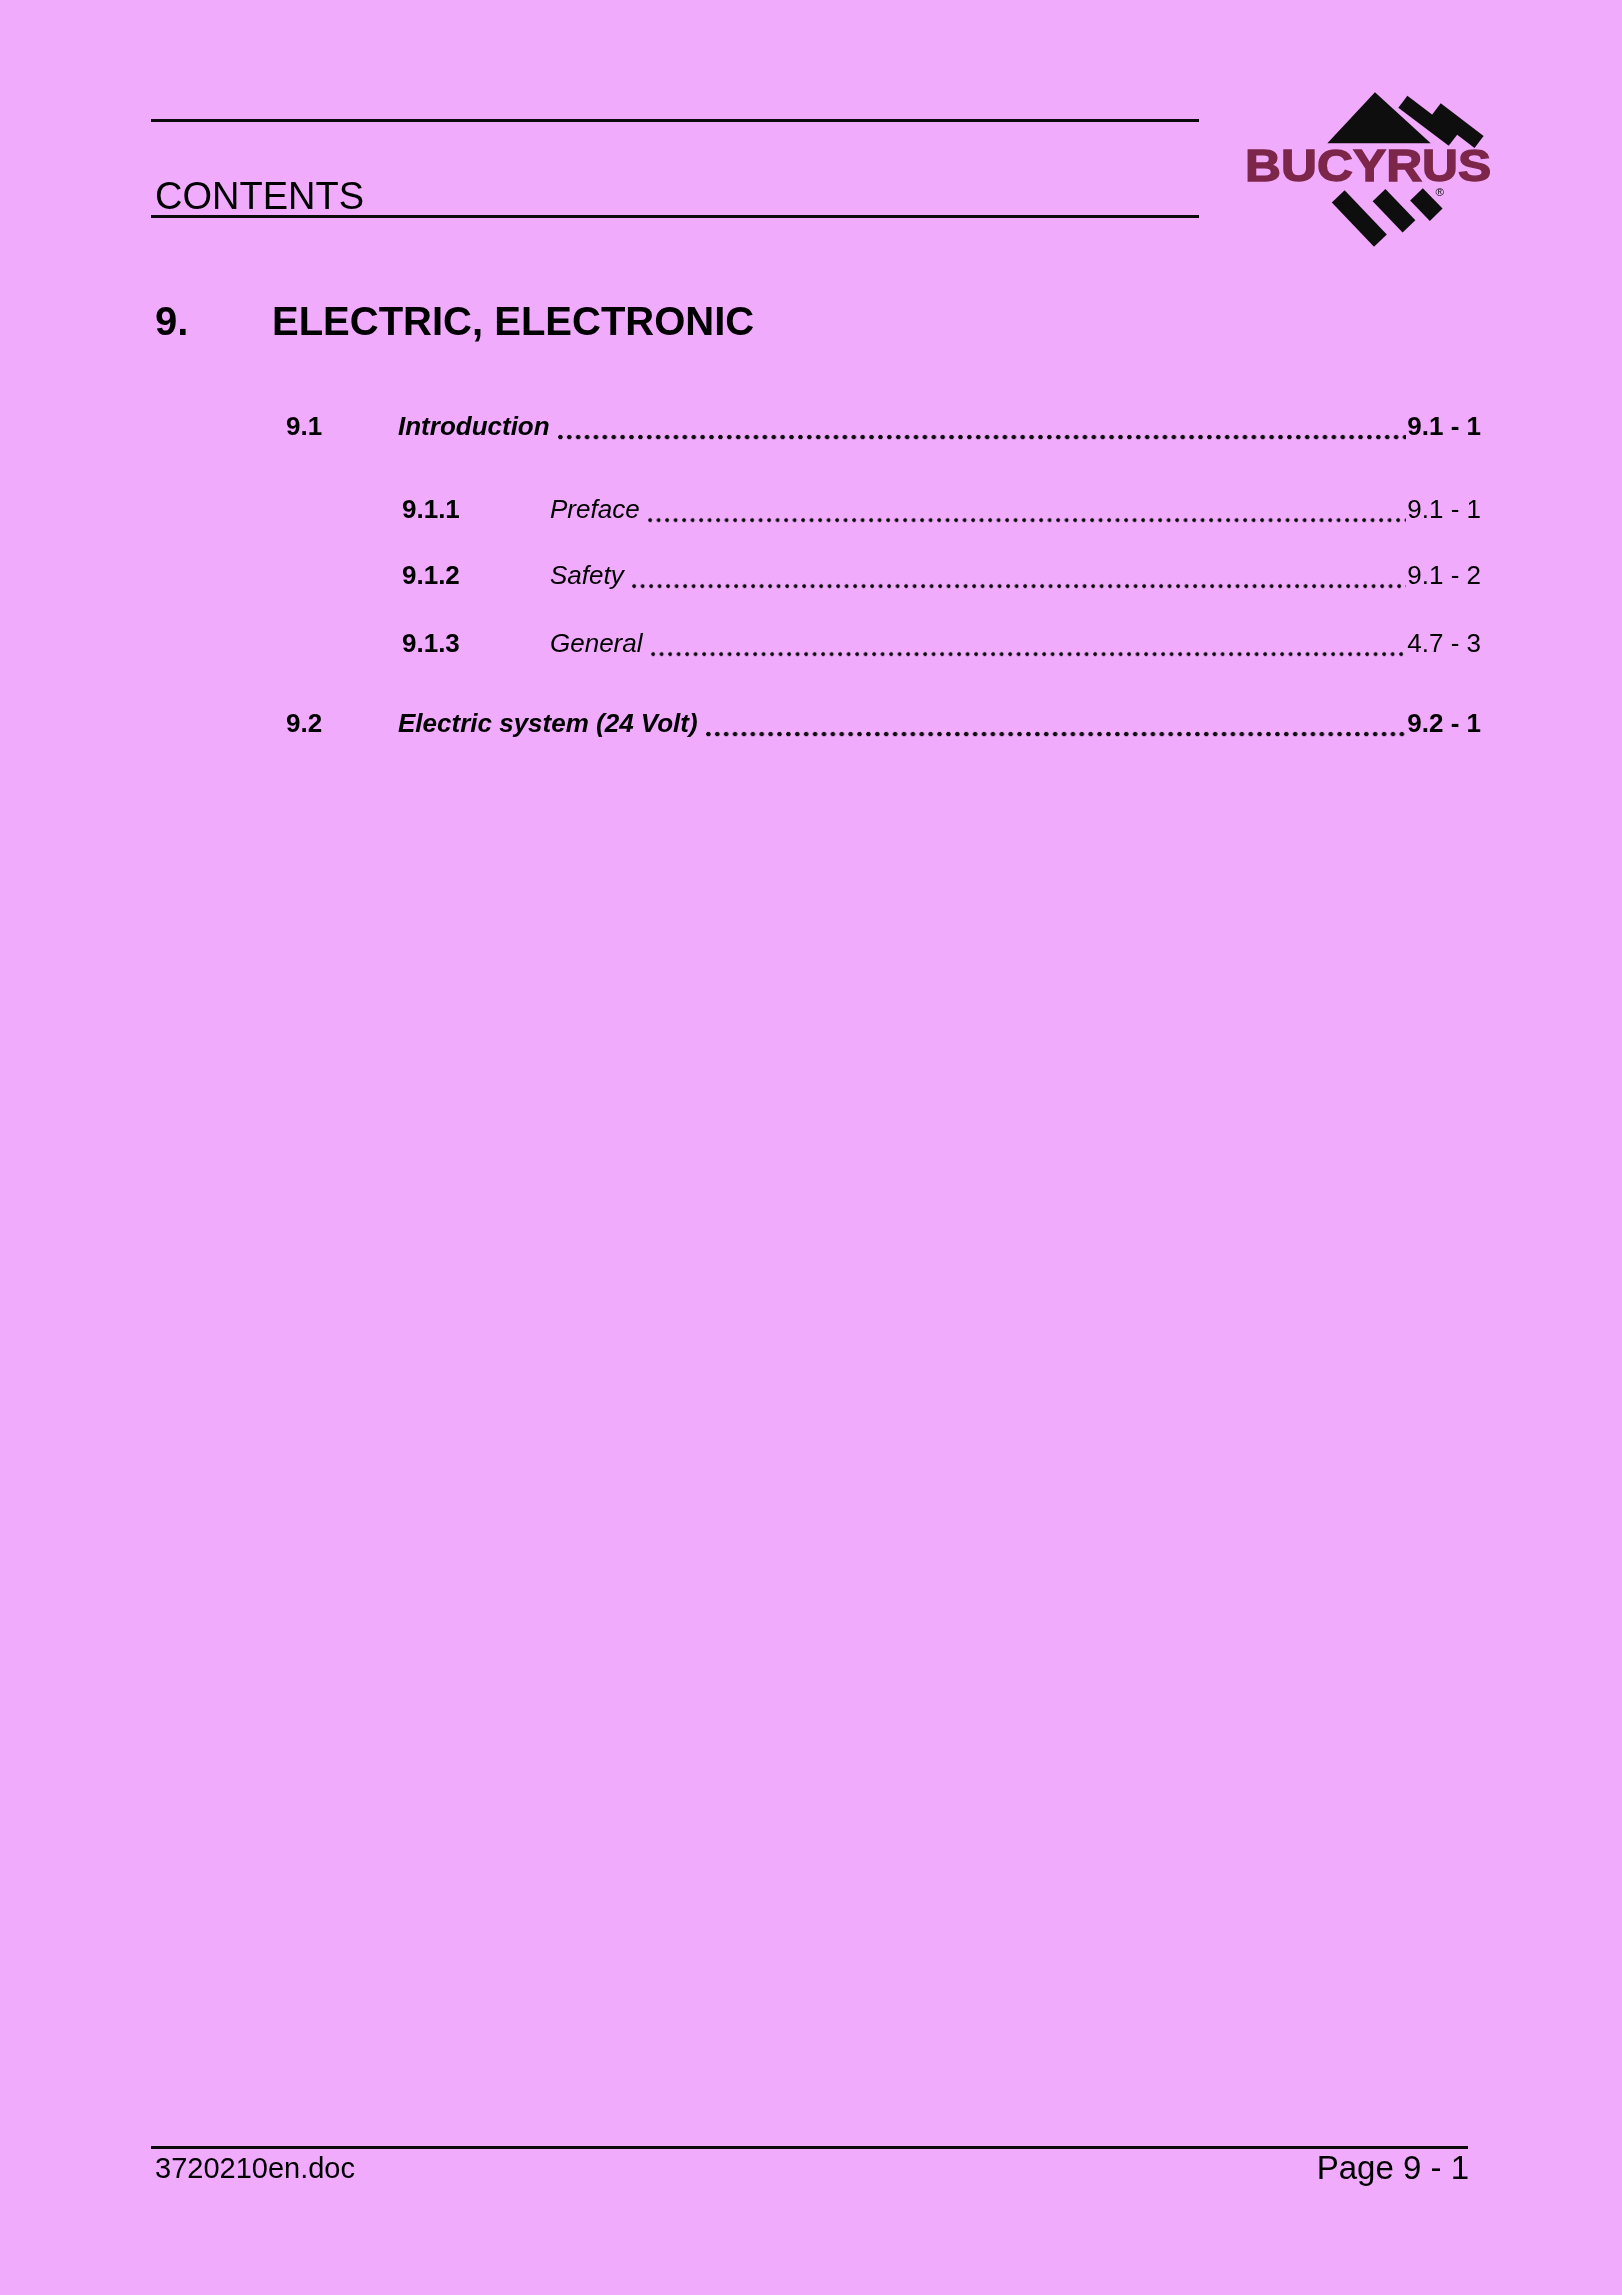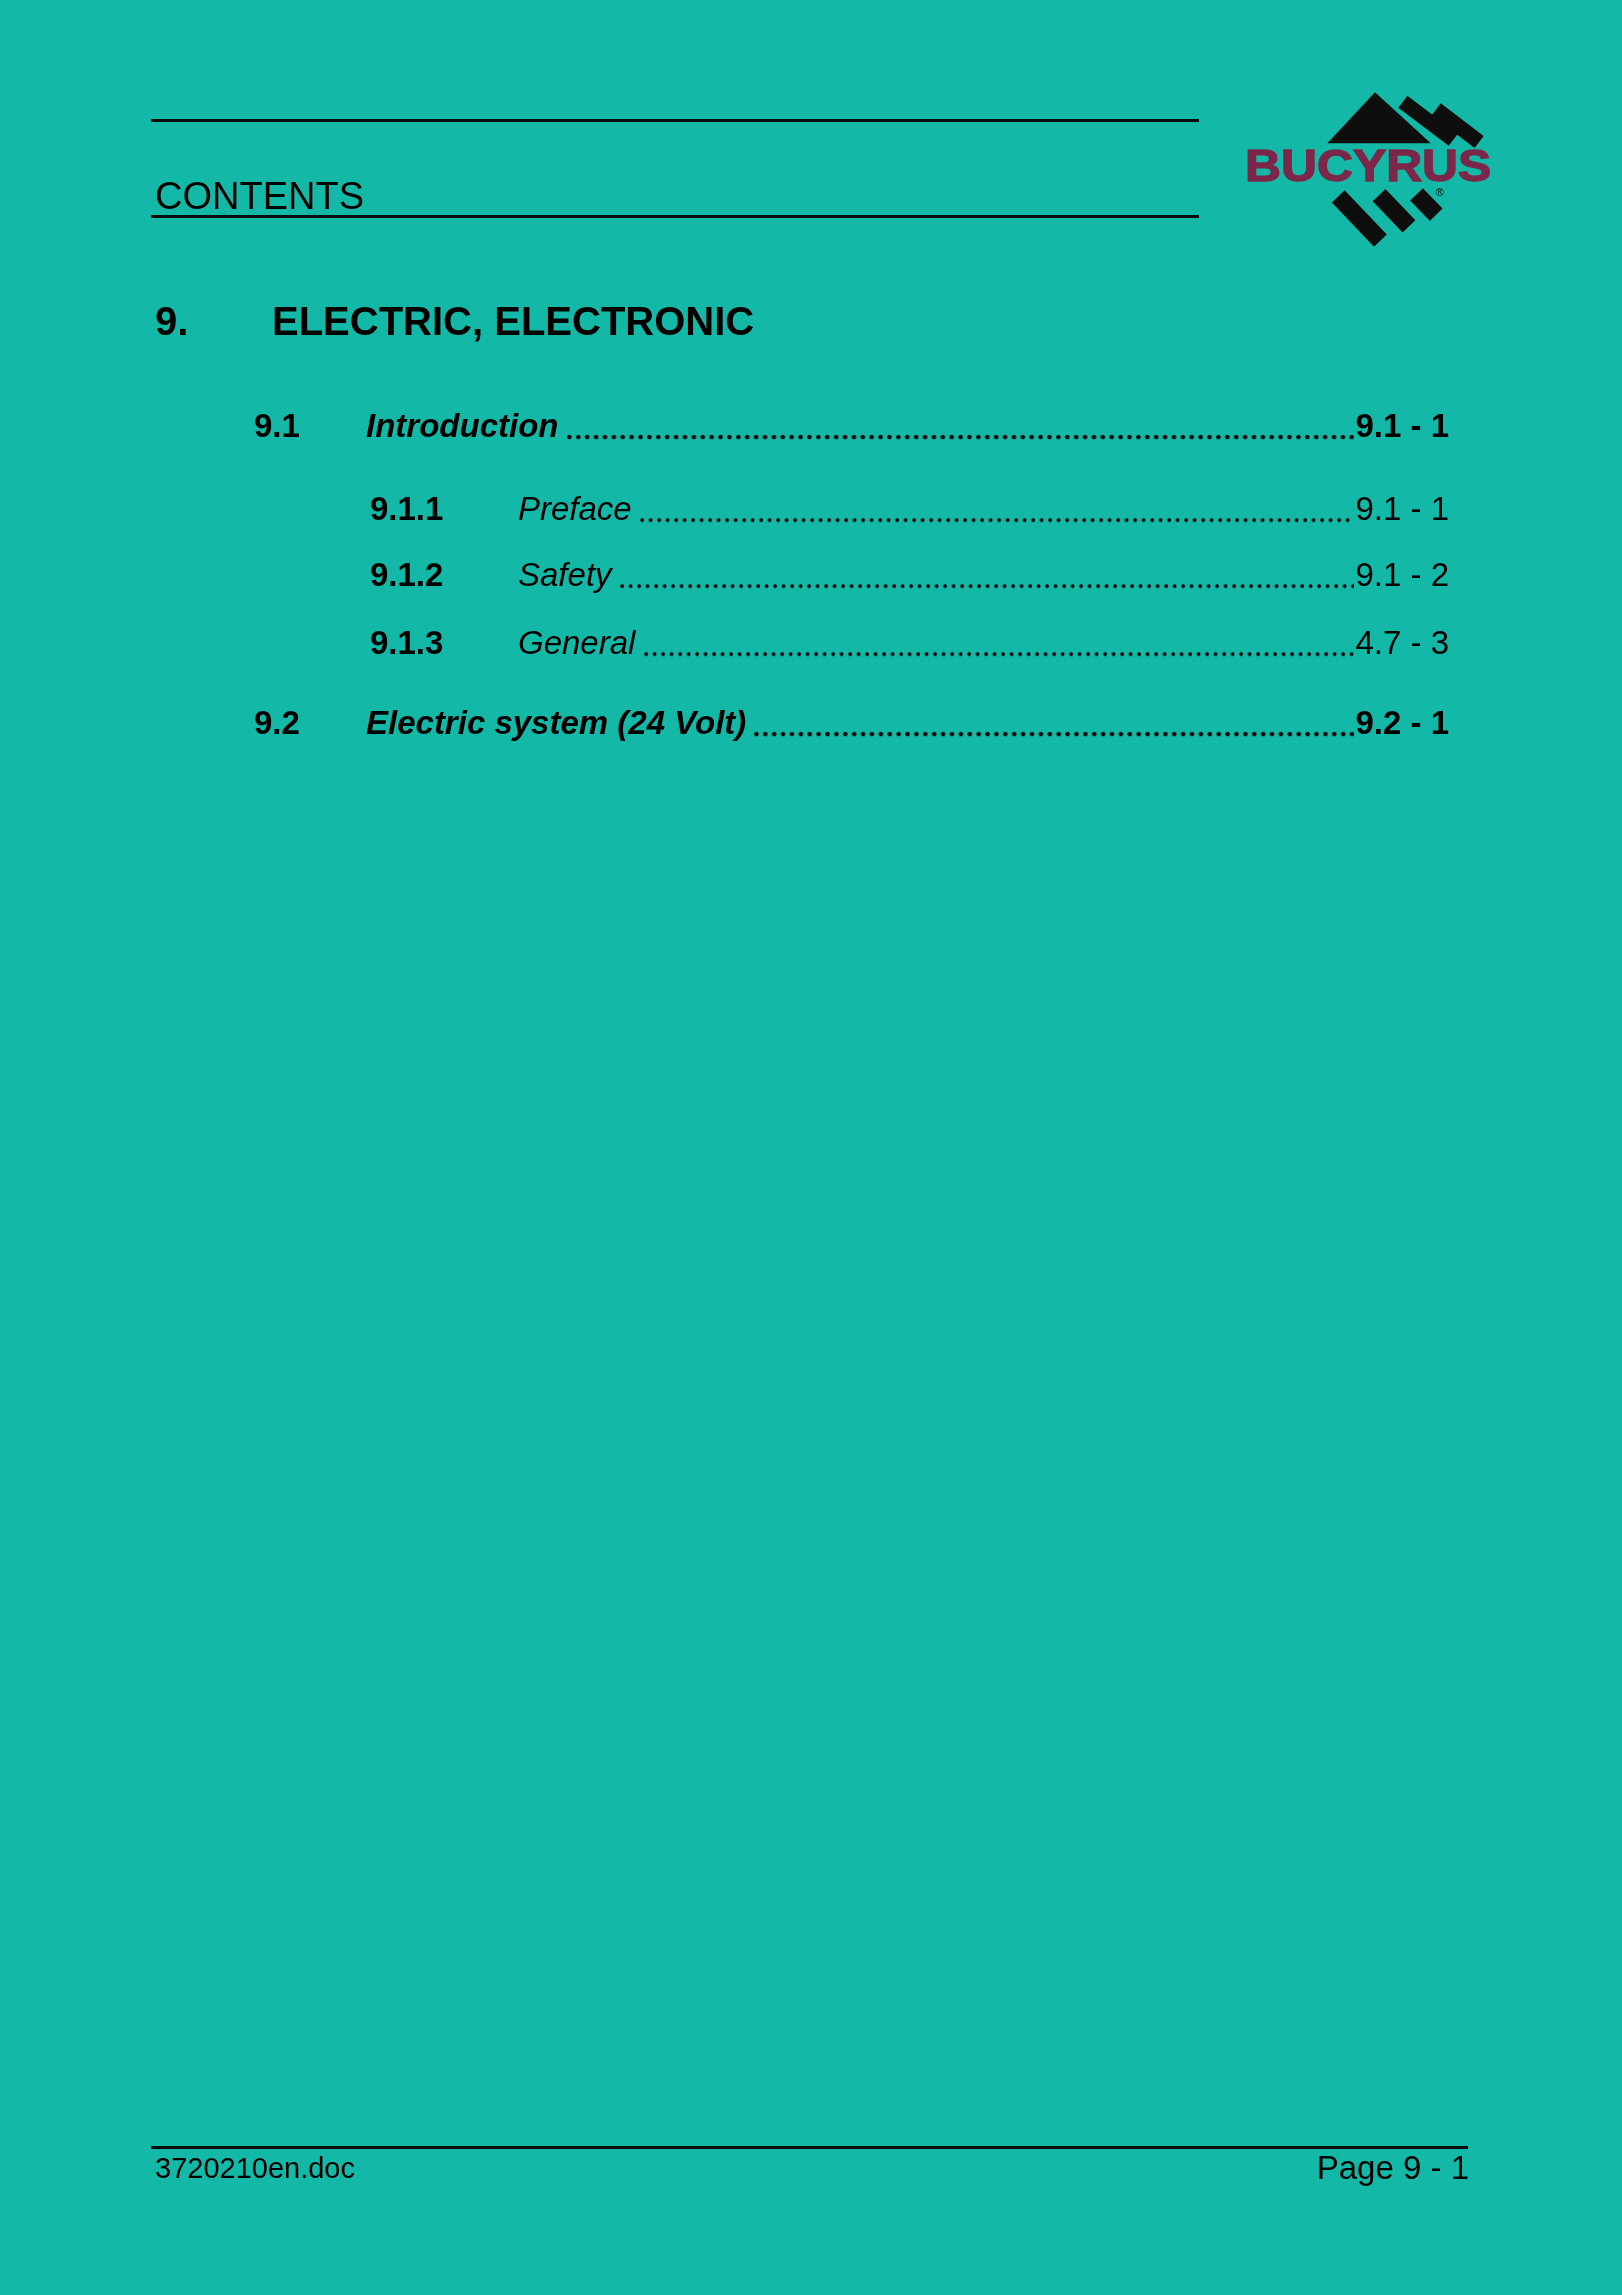"CONTENTS" .page { background: #14b8a6 -> #f0abfc }
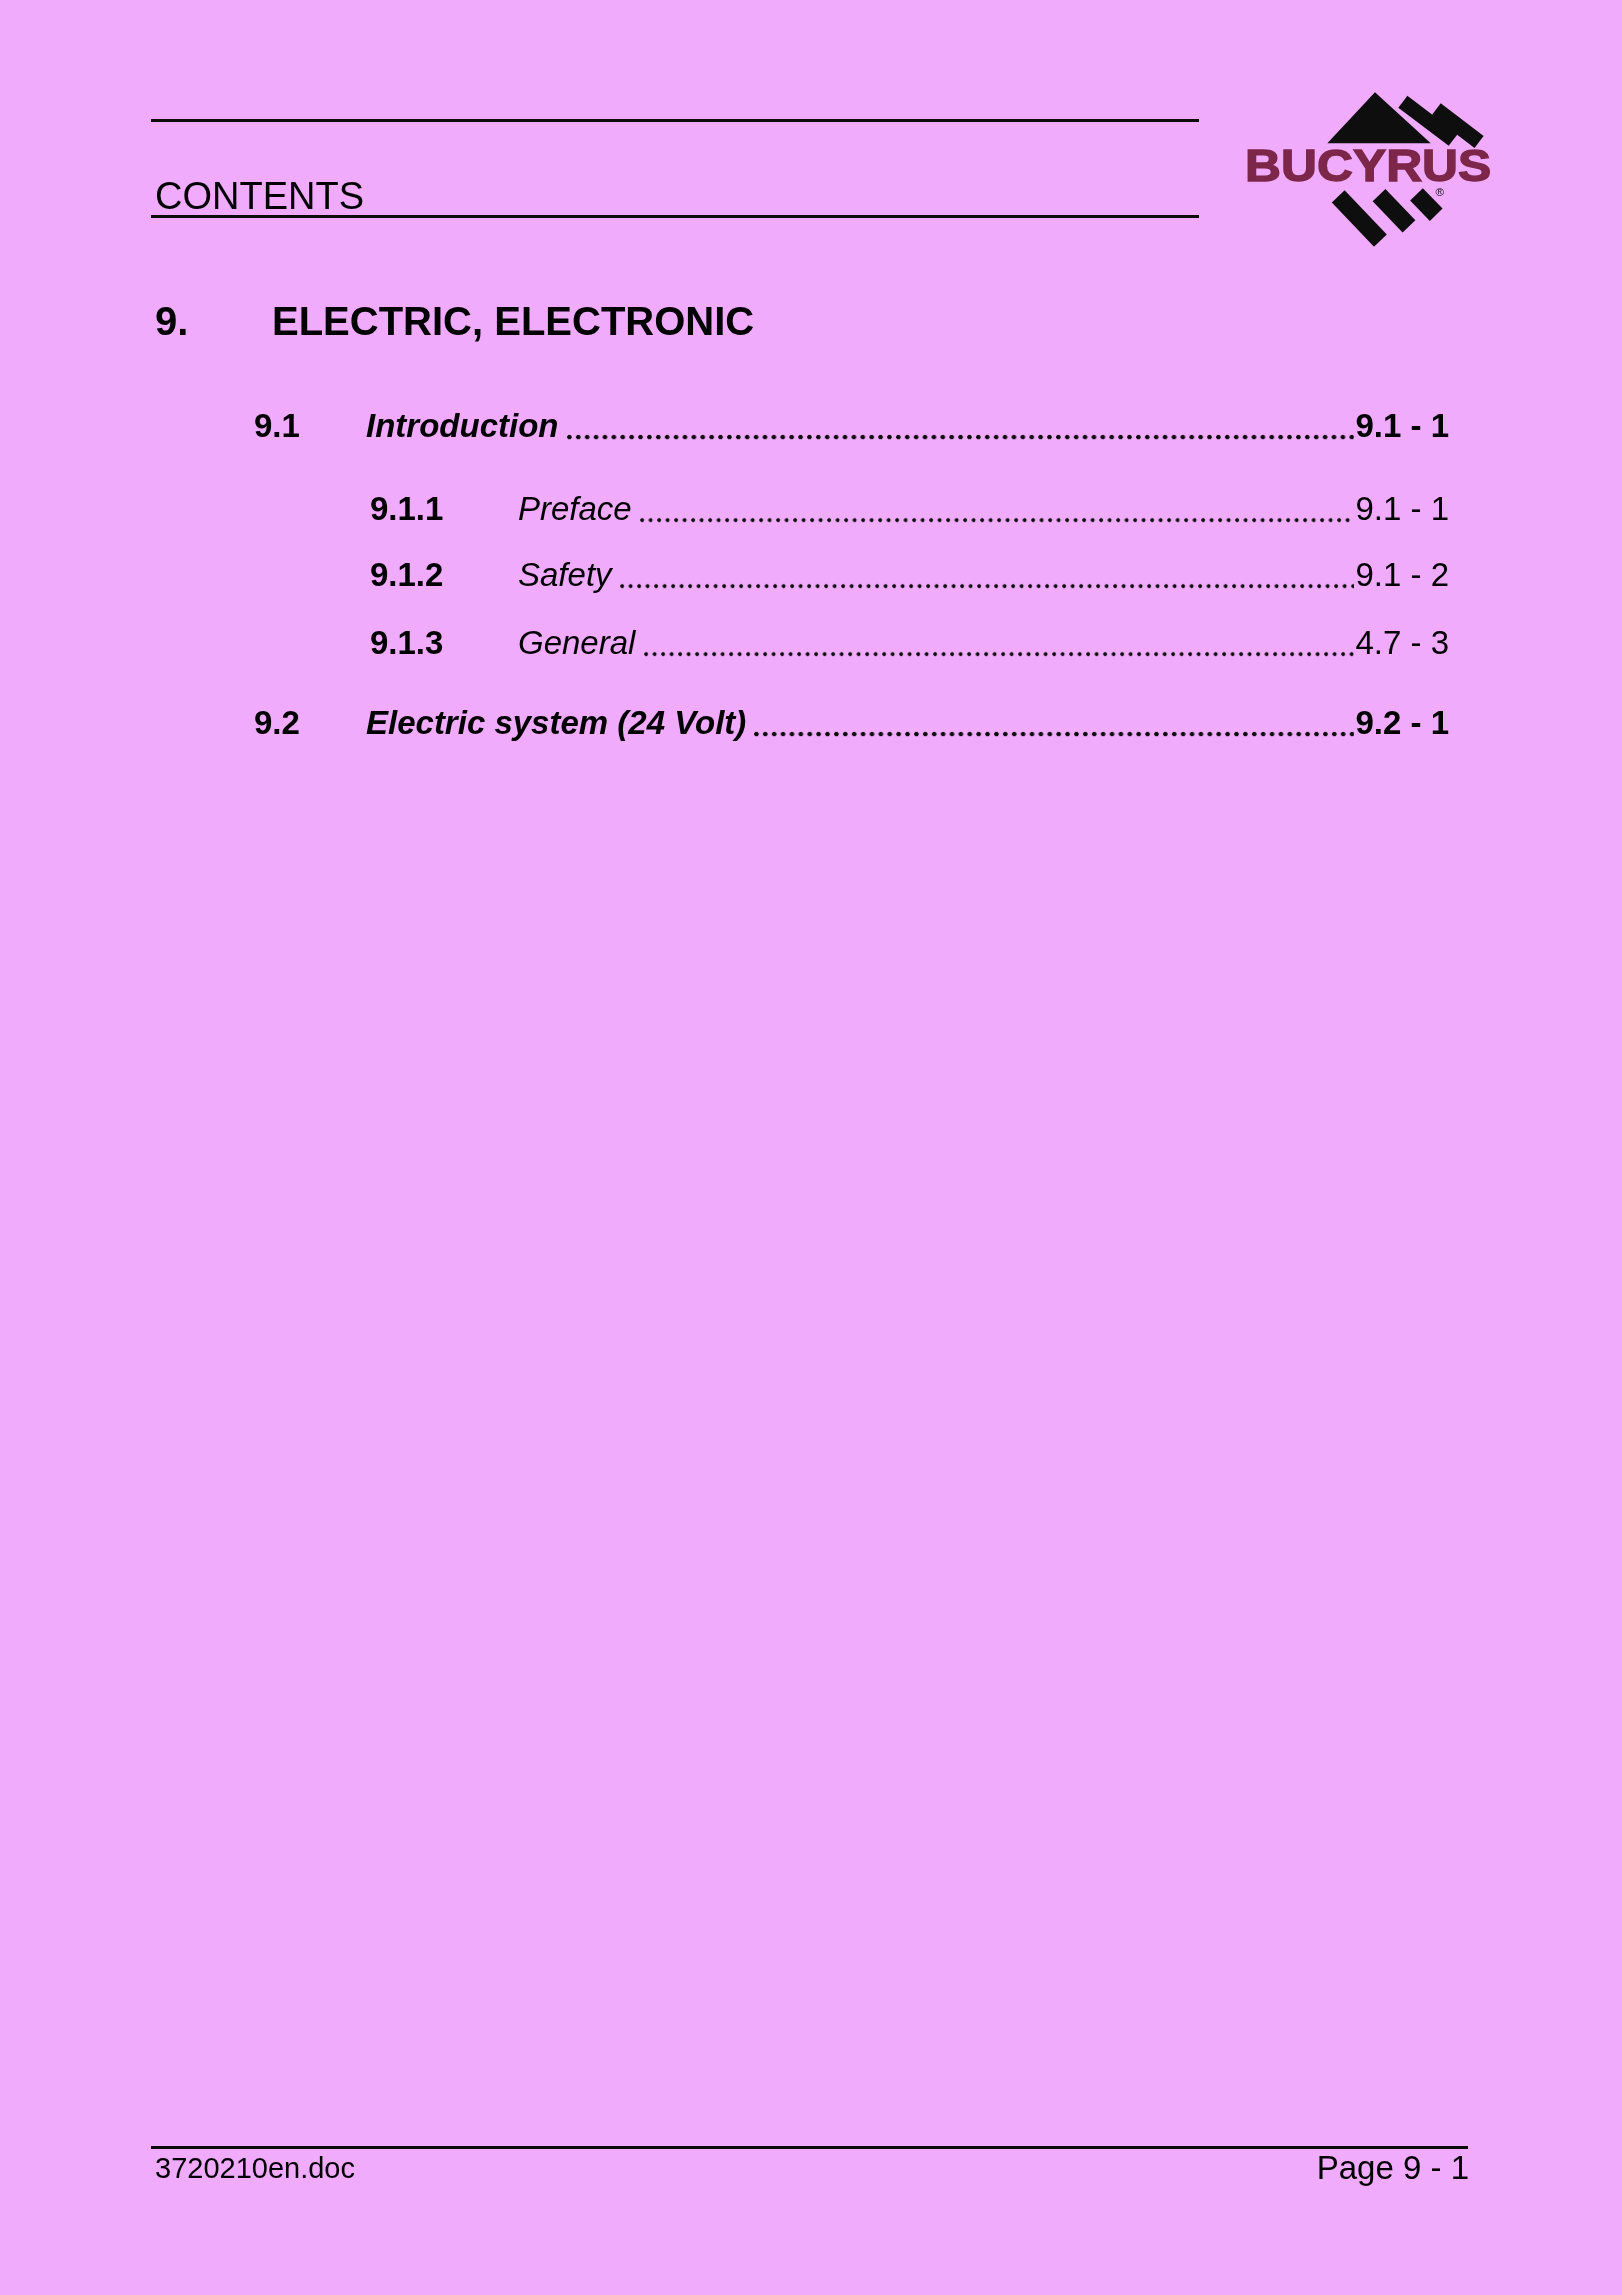"9.1" .toc-row { font-size: 33px -> 26px; left: 254px -> 286px }
